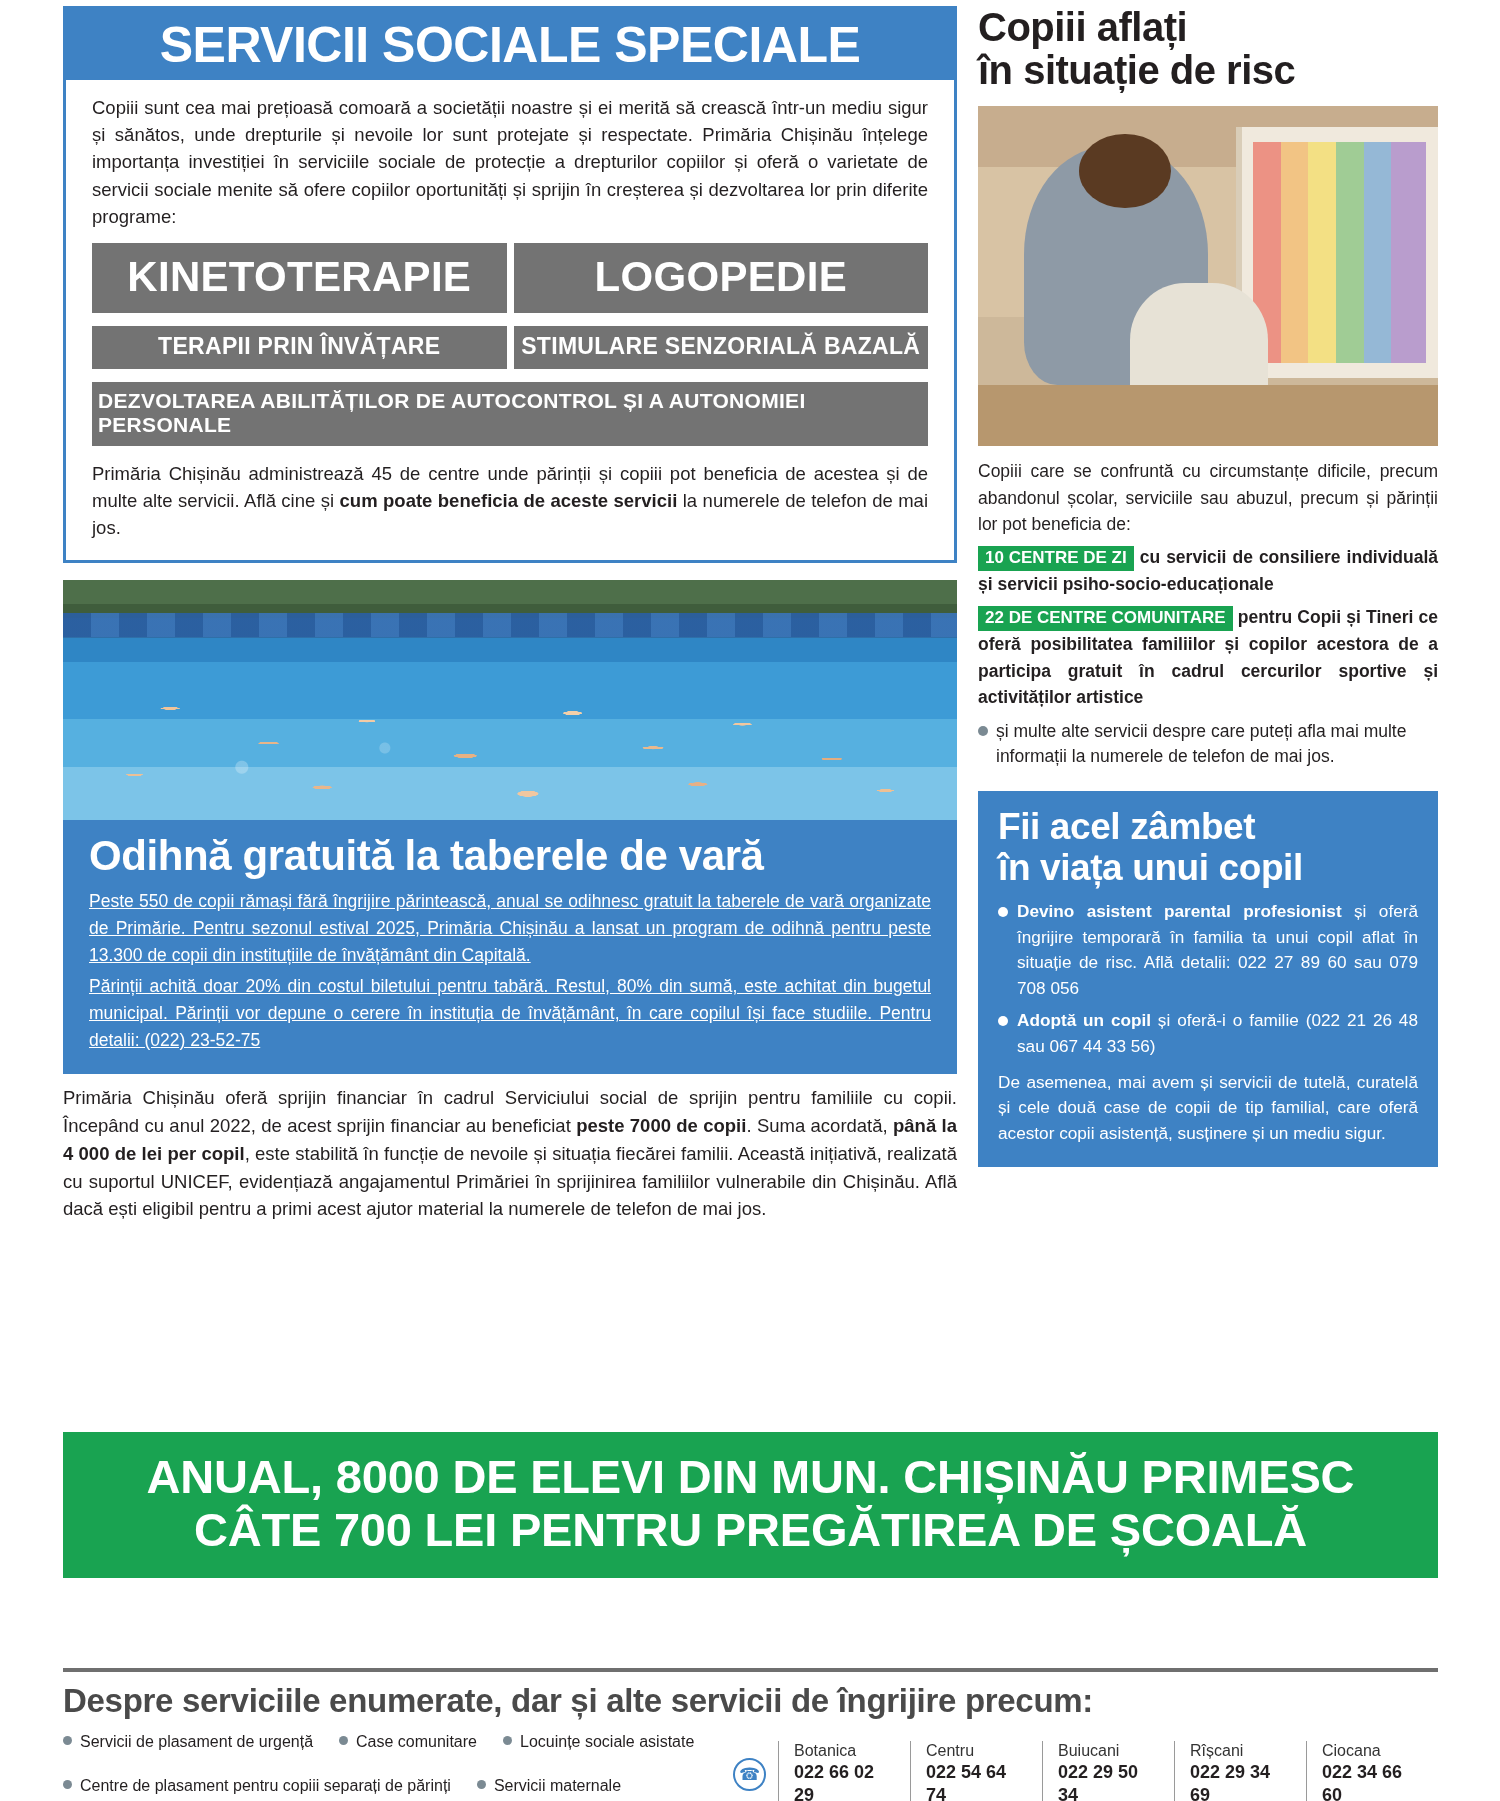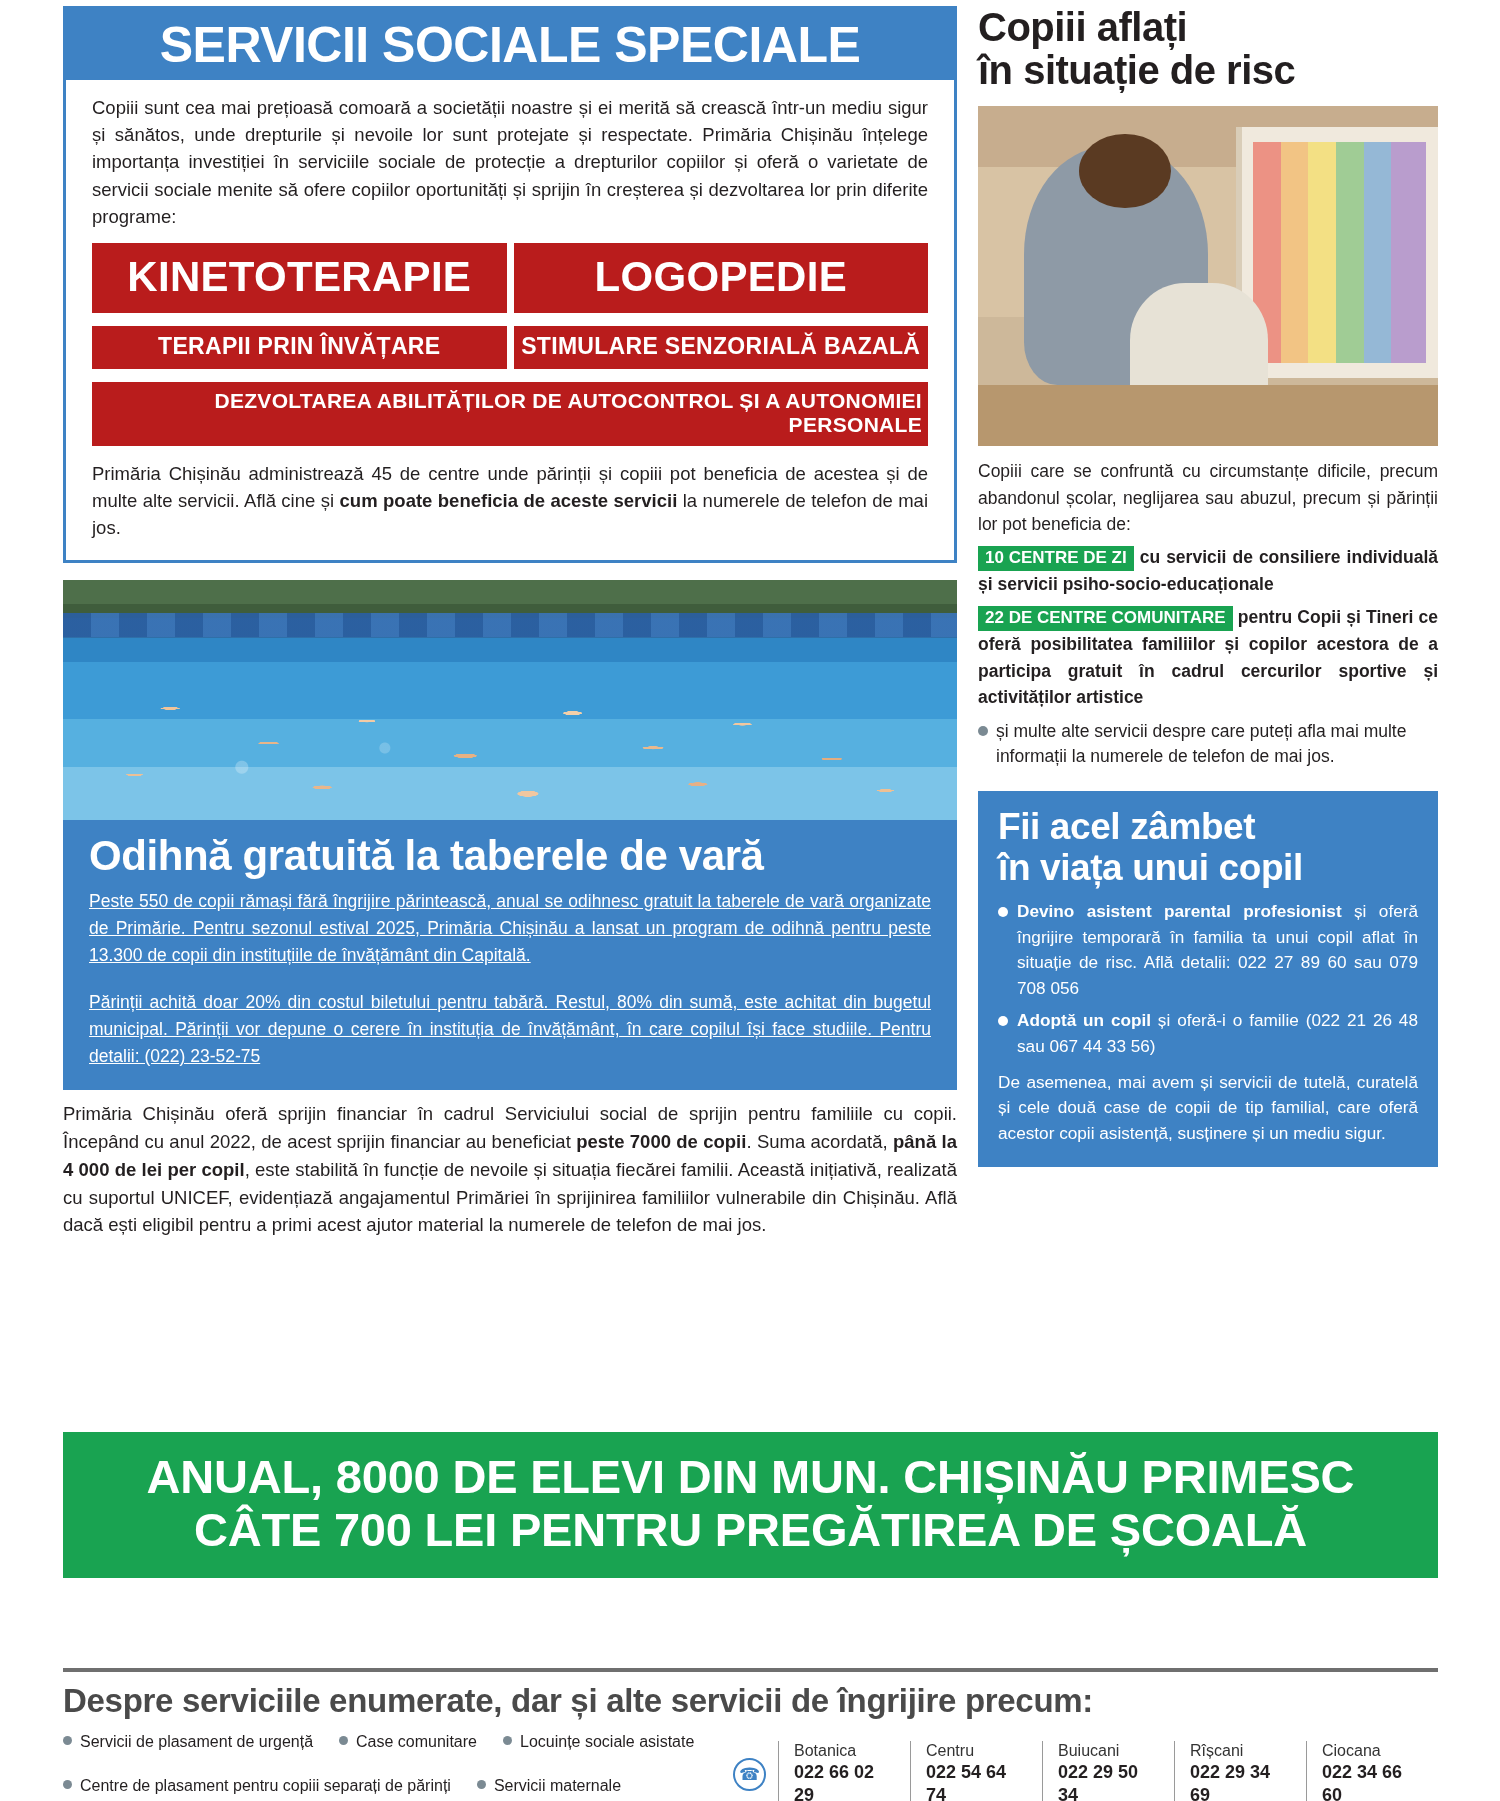"KINETOTERAPIE" .red-chip { background: #b91c1c -> #737373; text-align: right -> left }
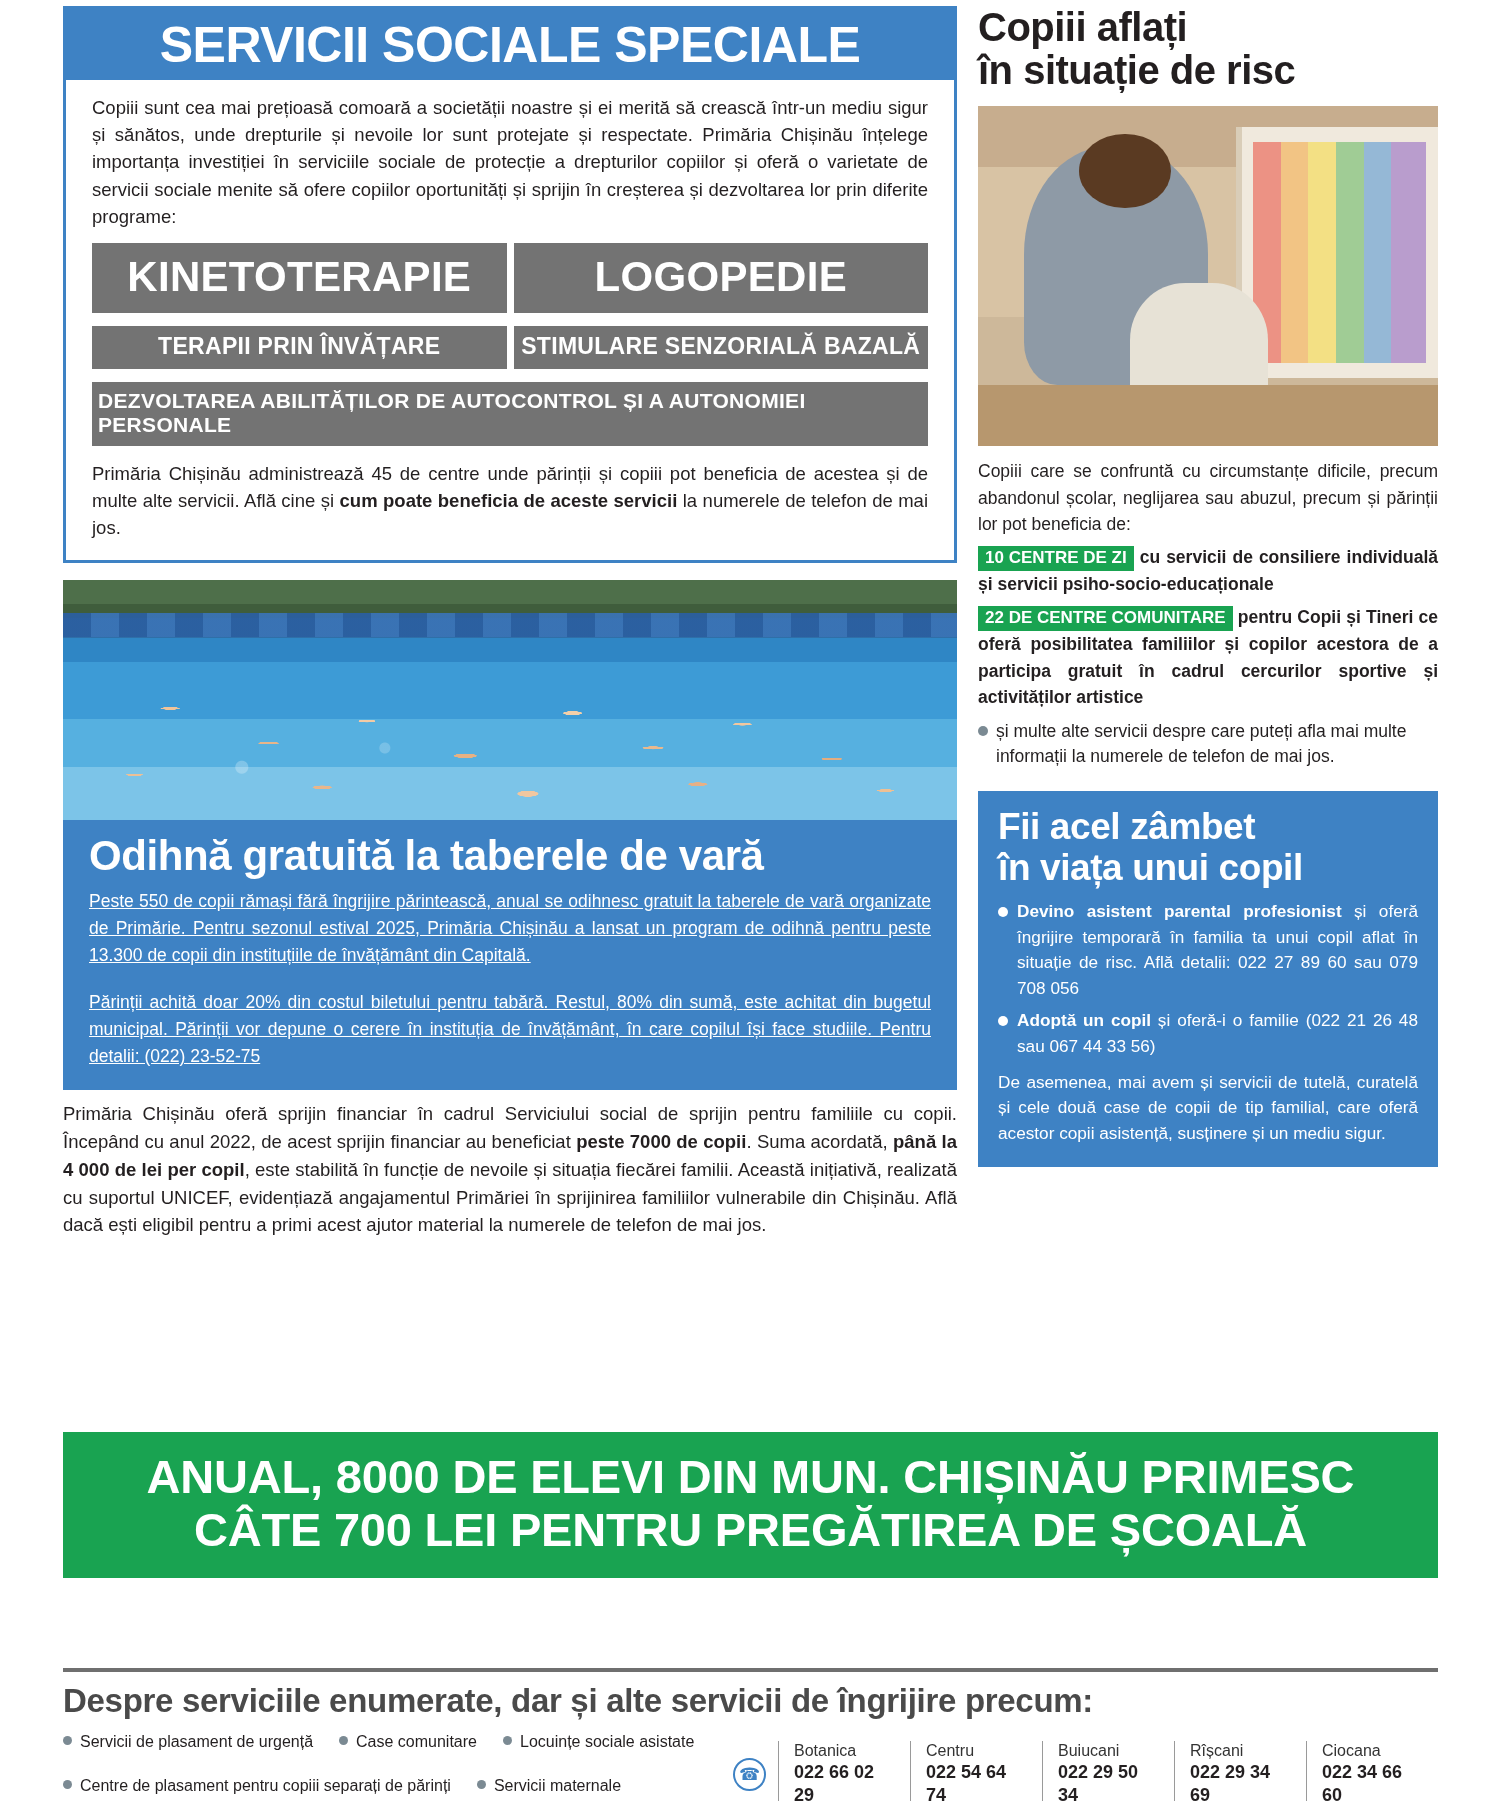"Copiii care se confruntă cu" div.right-para { text: neglijarea -> serviciile }
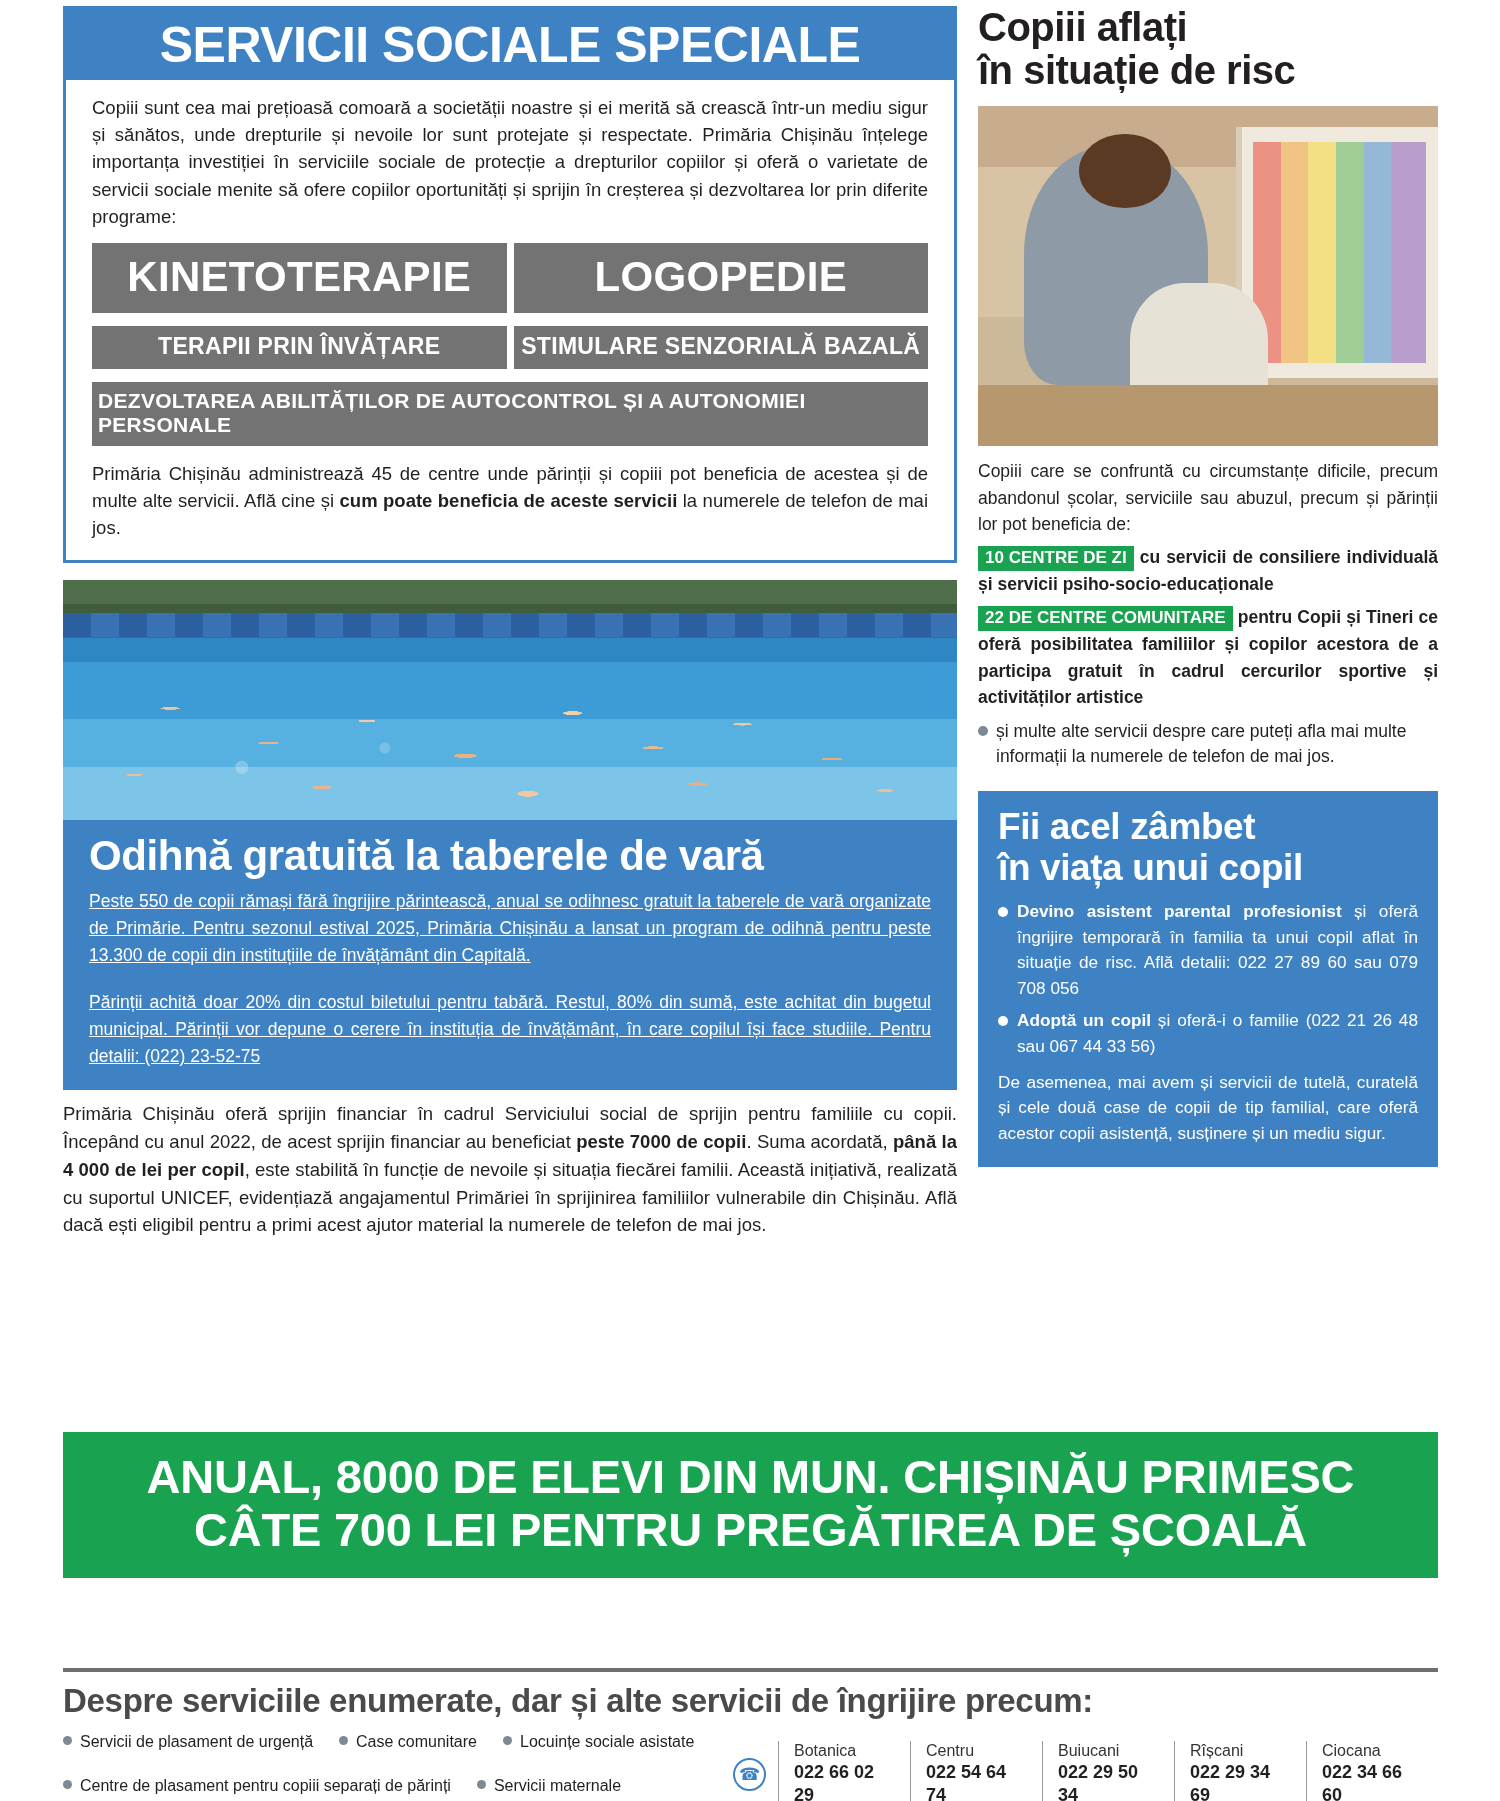"Părinții achită doar 20% din" .blue-panel p + p { margin-top: 20px -> 4px }
